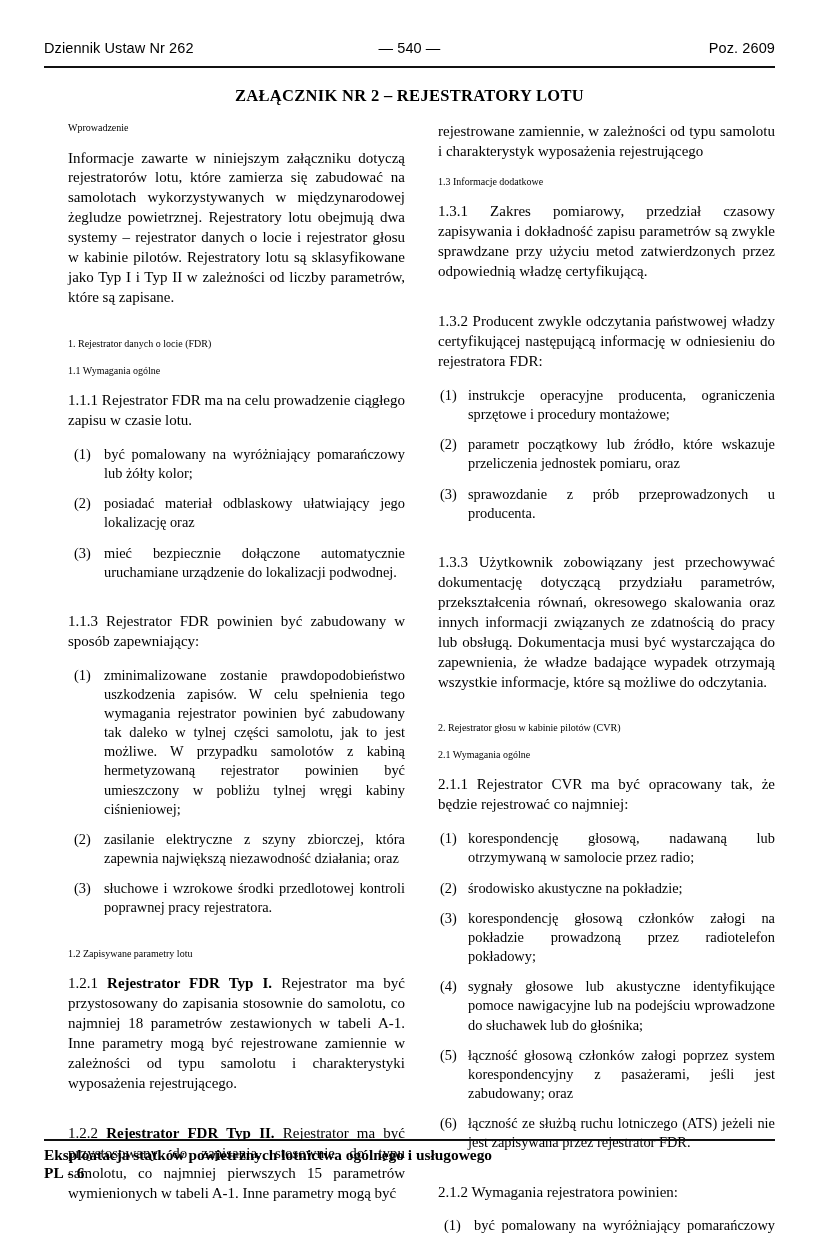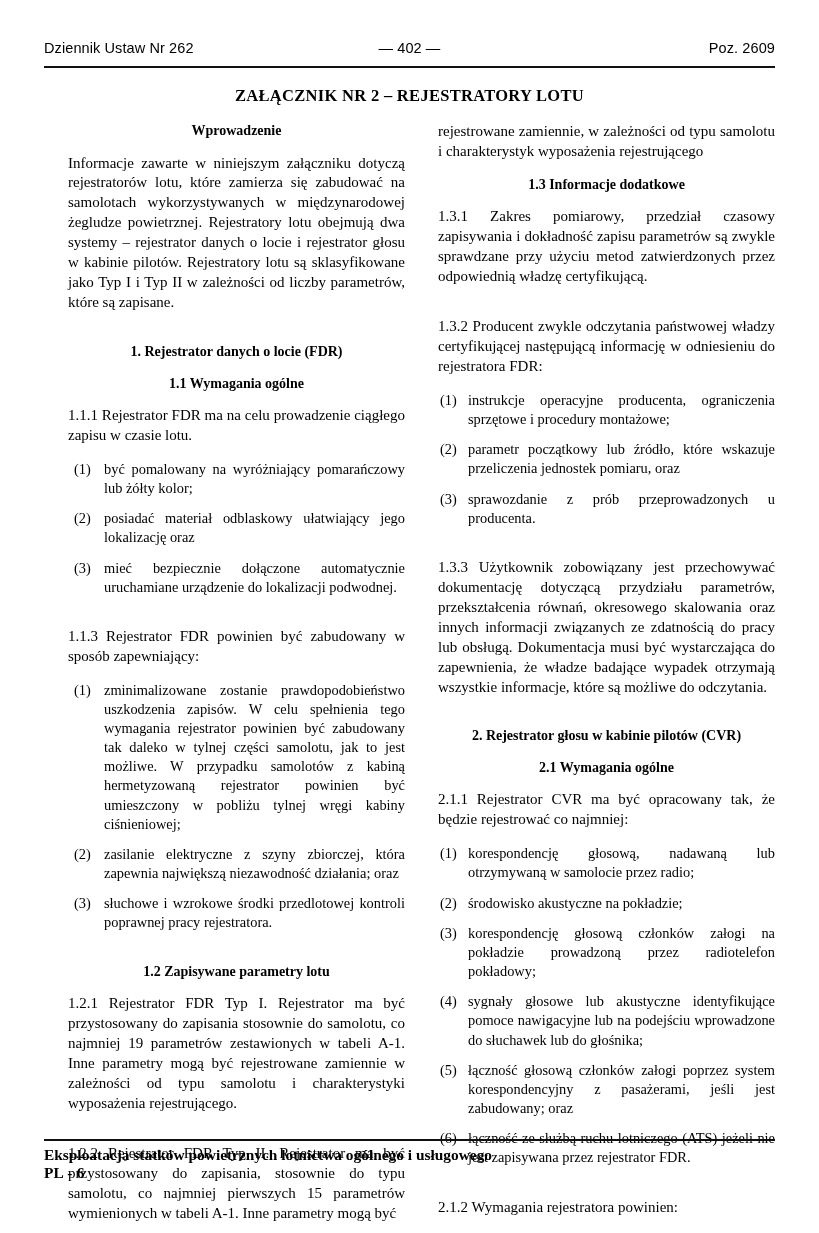"— 402 —" span.center { text: 402 -> 540 }
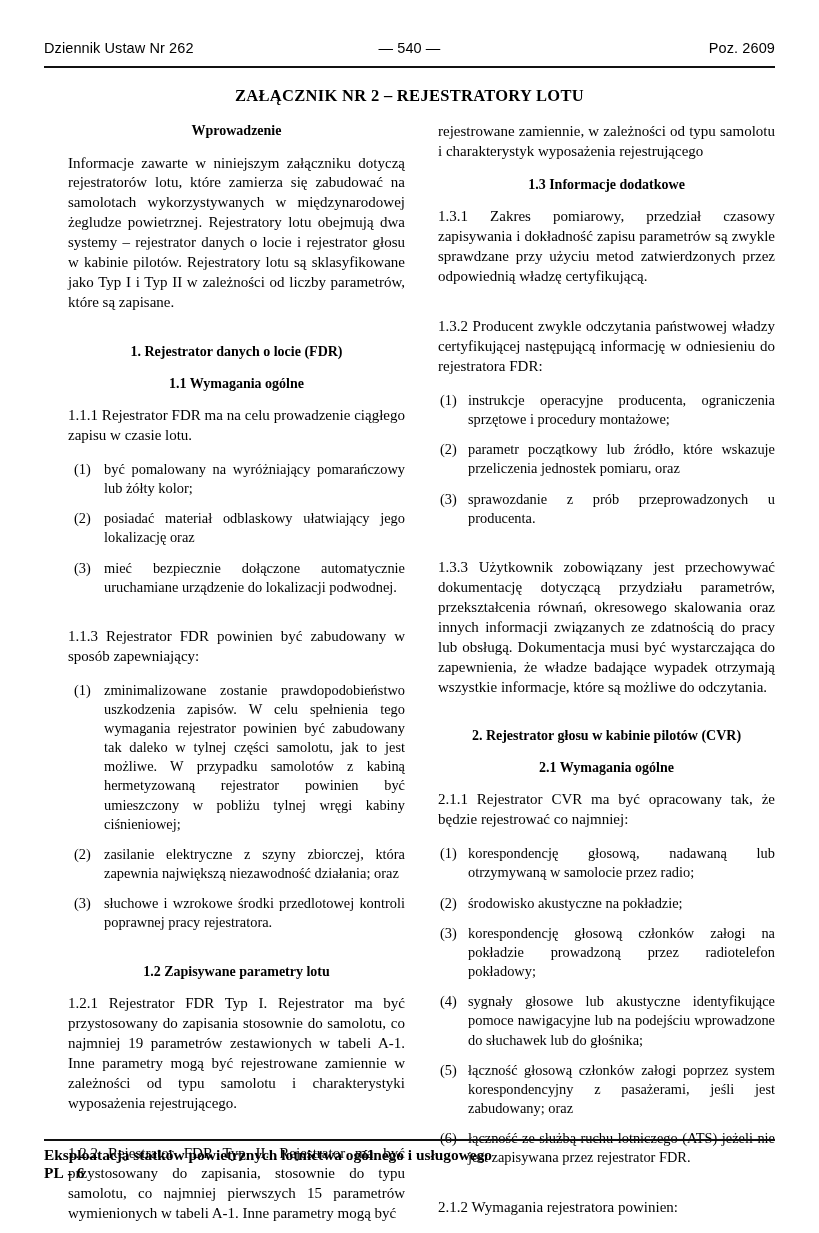"Wprowadzenie" h3.section { font-size: 14px -> 10px; font-weight: bold -> normal; text-align: center -> left }
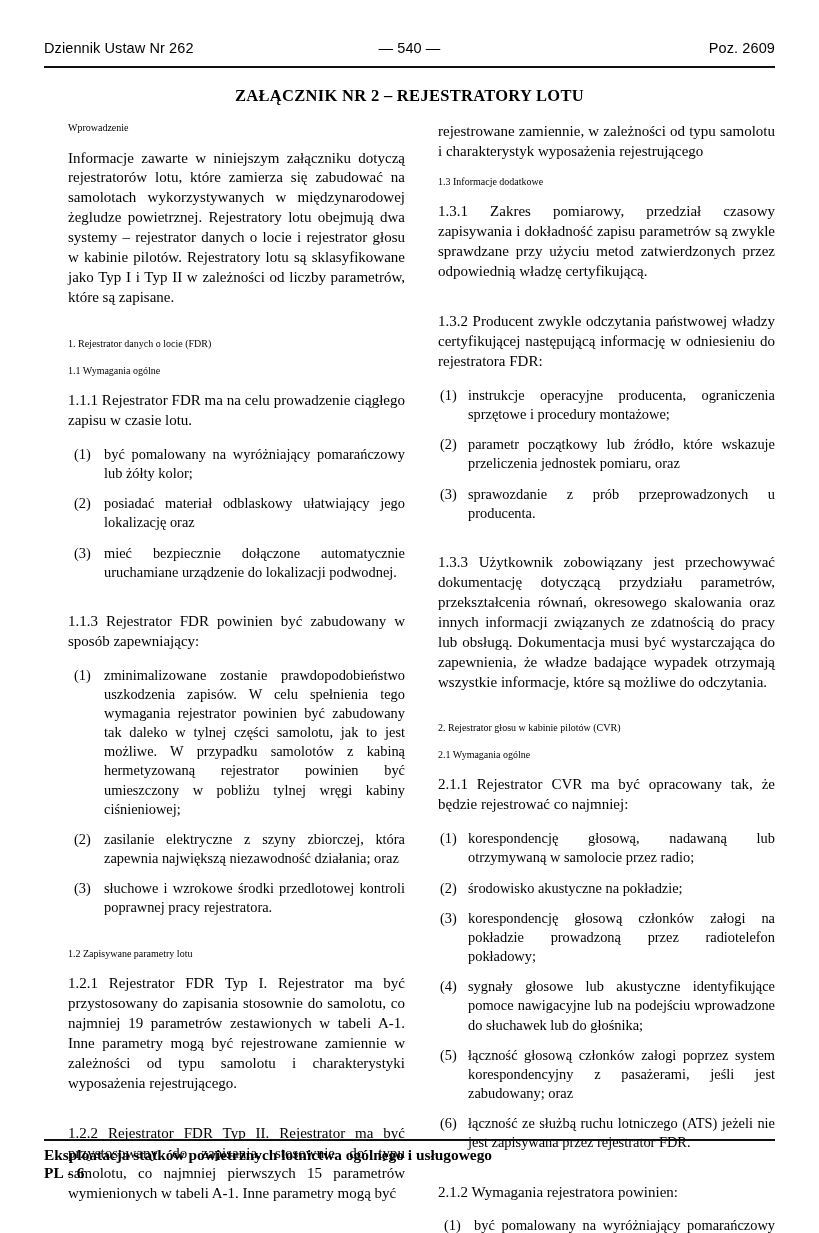"Rejestrator FDR Typ I." b, strong { font-weight: normal -> bold }
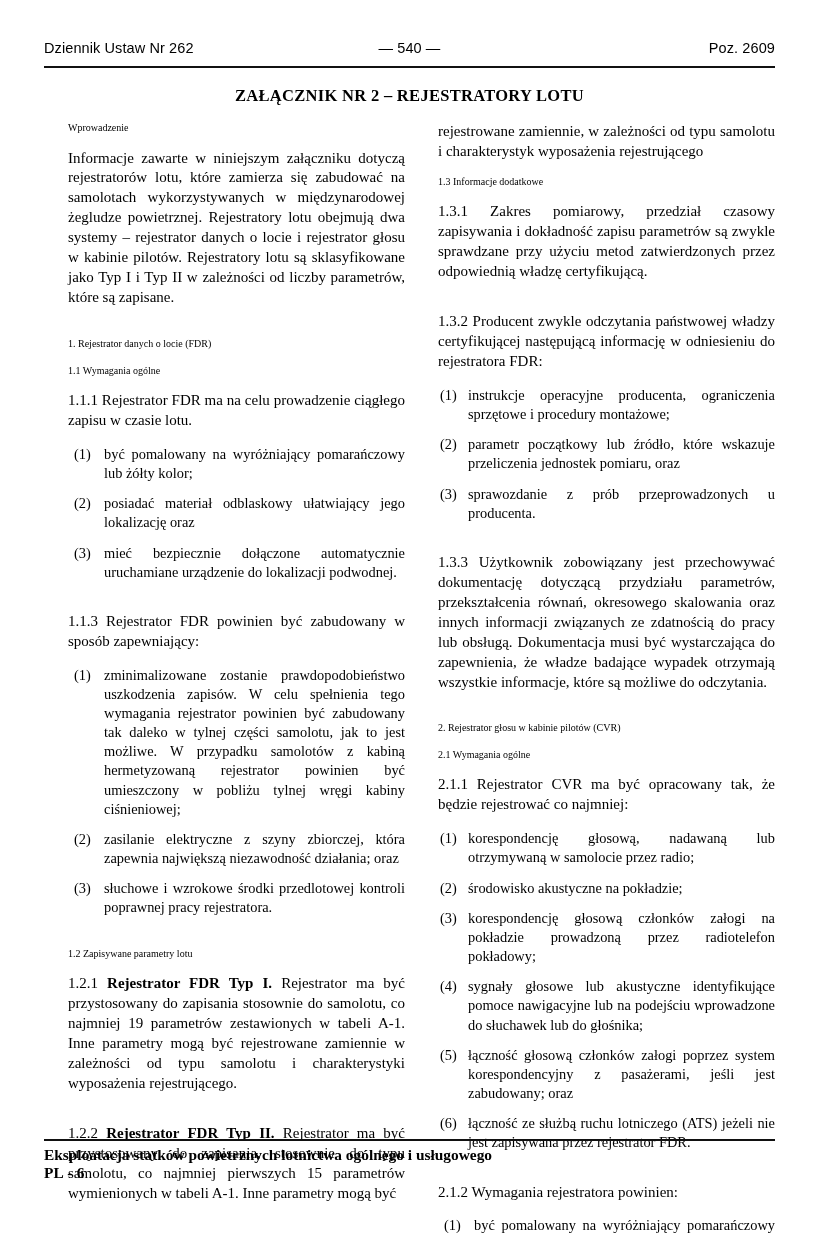"Rejestrator ma być przystosowany do zapisania" span { text: 19 -> 18 }
